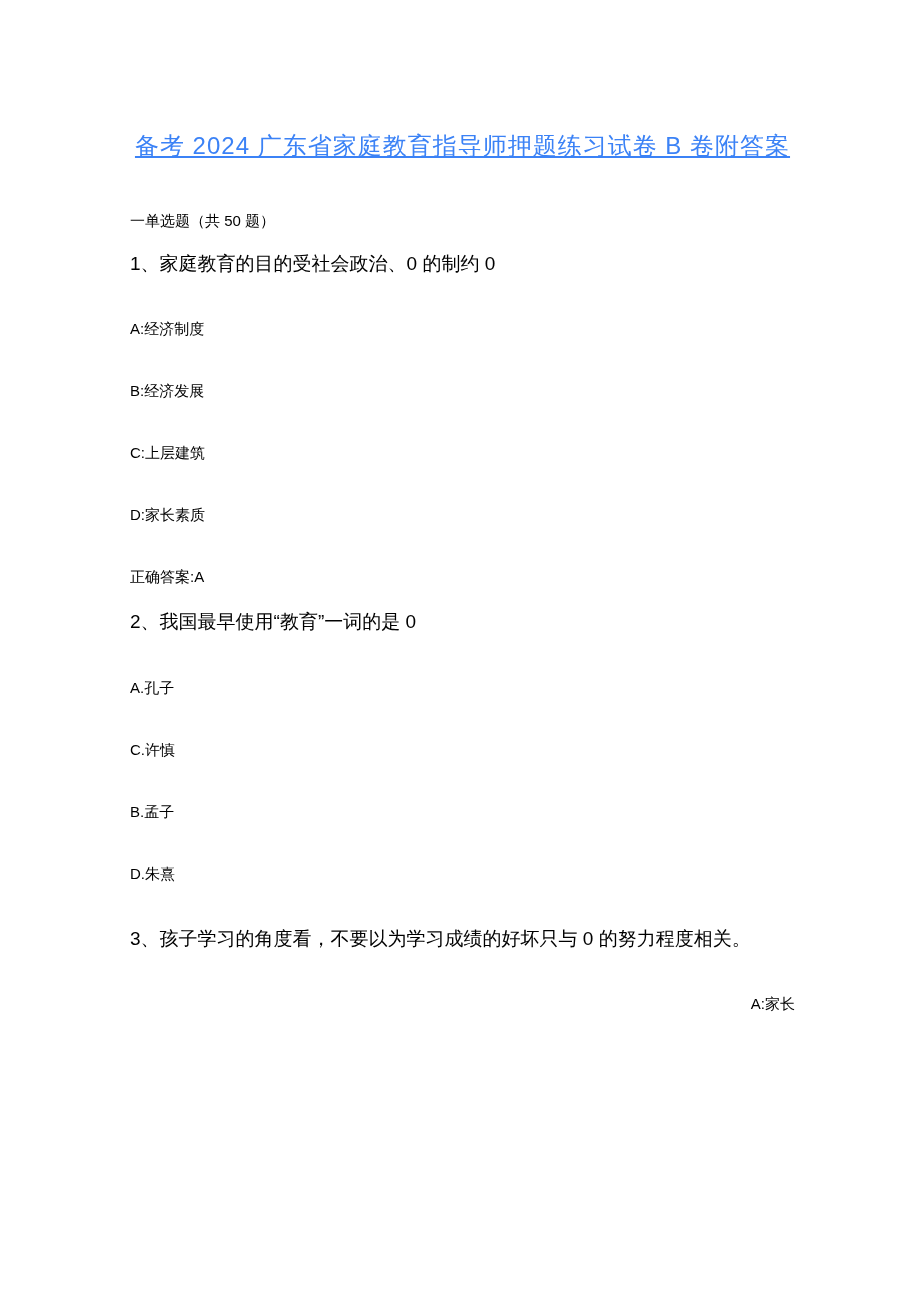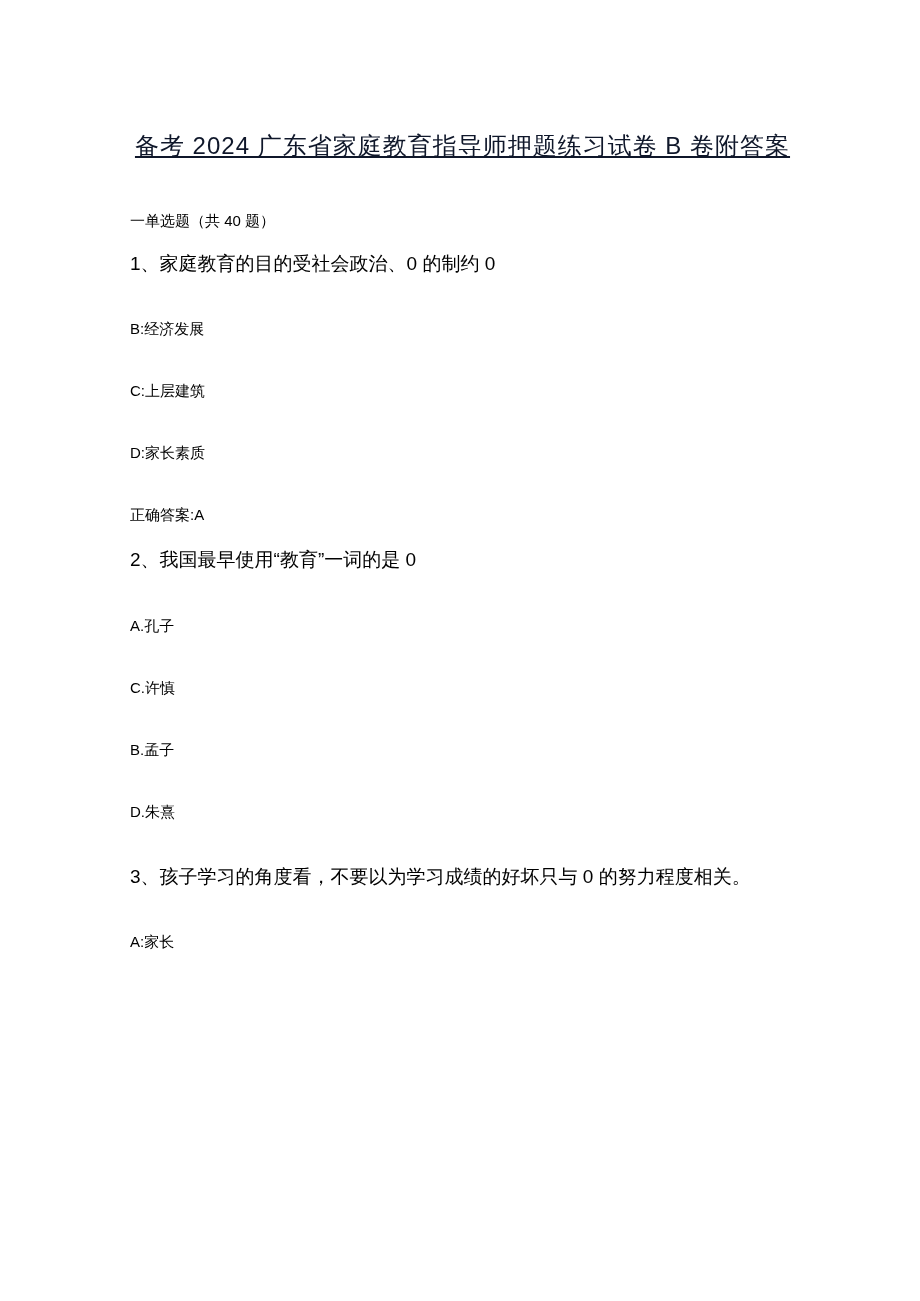"备考 2024 广东省家庭教育指导师押题练习试卷 B 卷附答案" .title { color: #0f172a -> #3b82f6 }
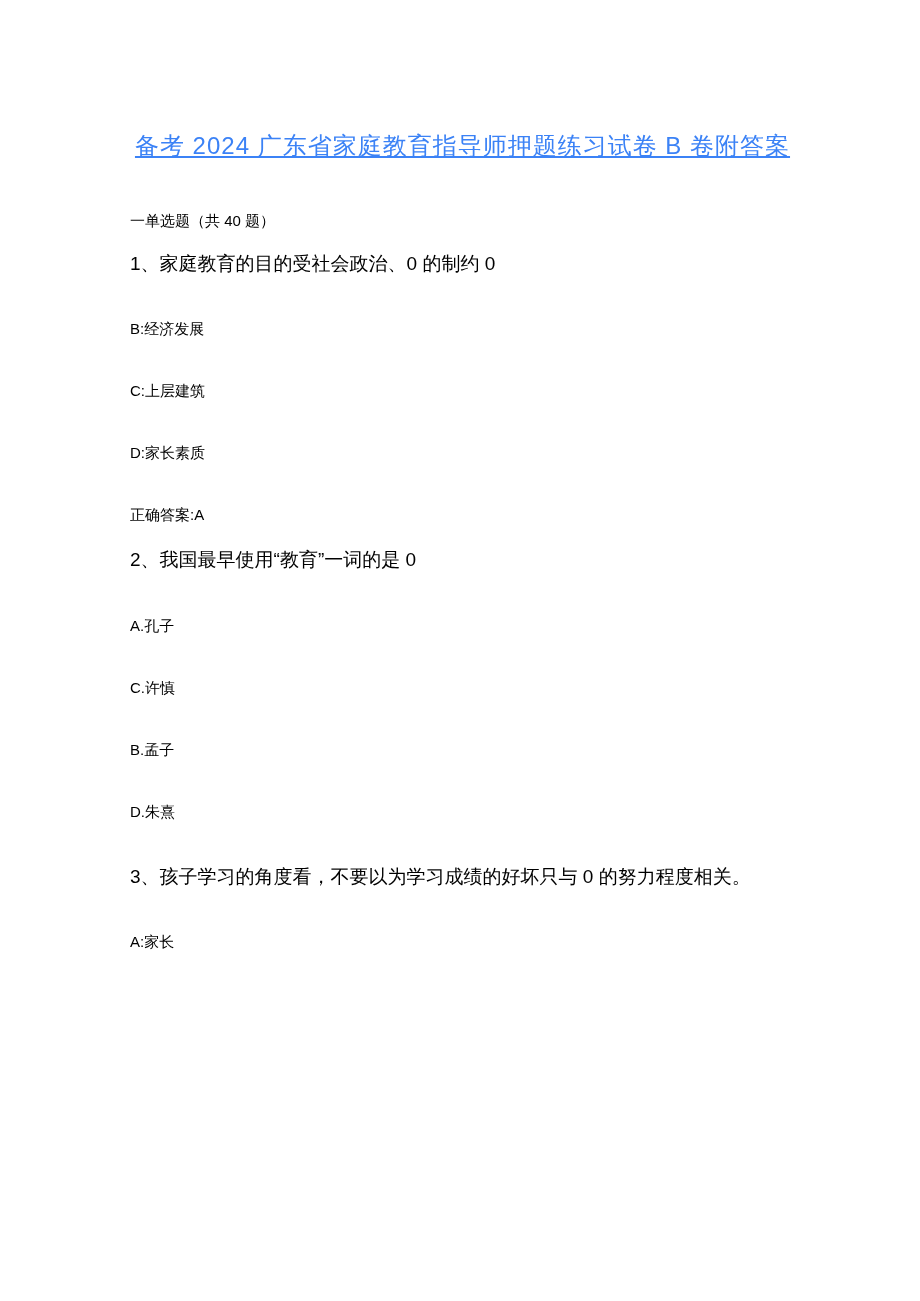"一单选题（共 40 题）" div.section-header { text: 40 -> 50 }
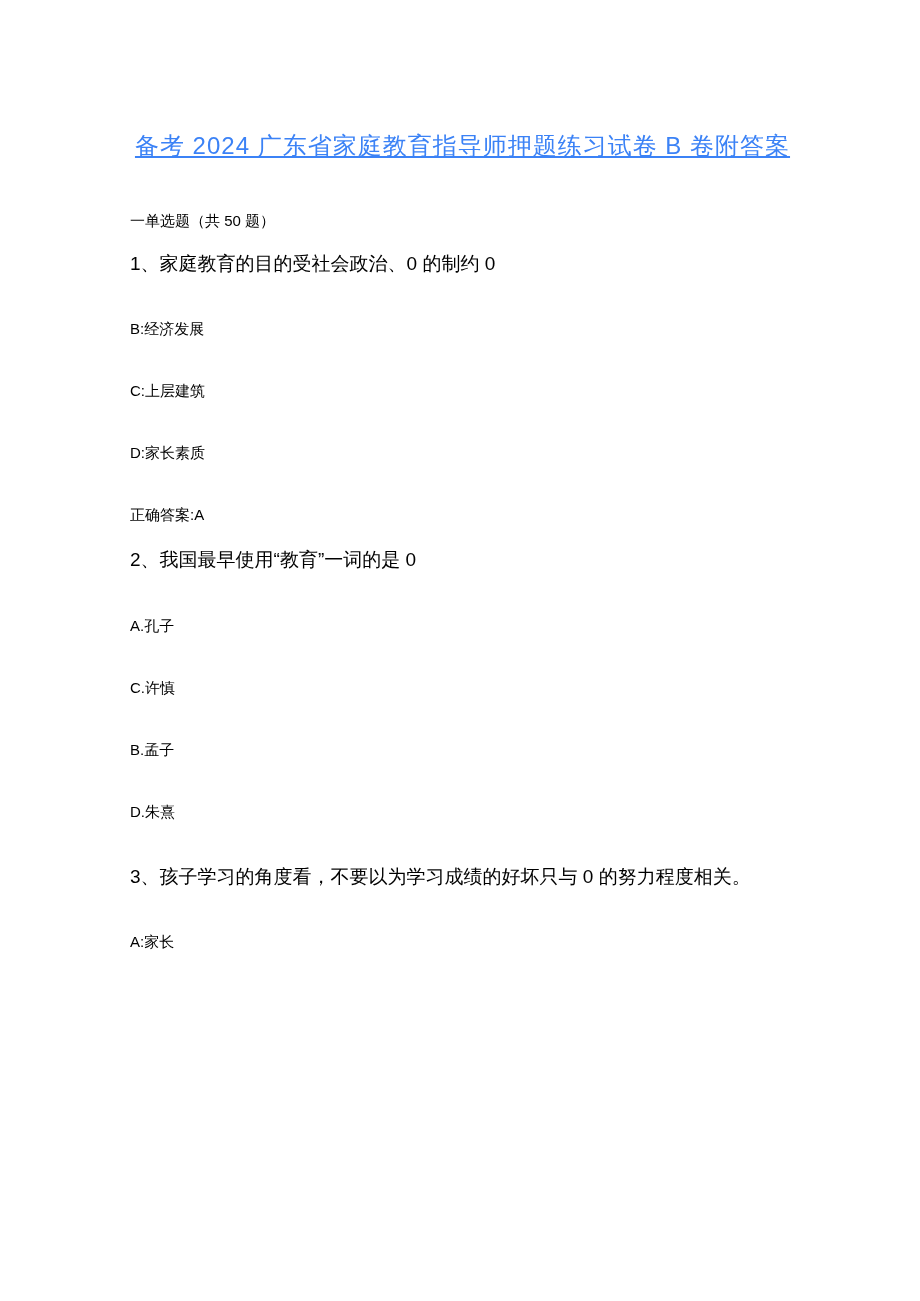"A:经济制度" div.option { html: none -> <div>A:经济制度</div> }
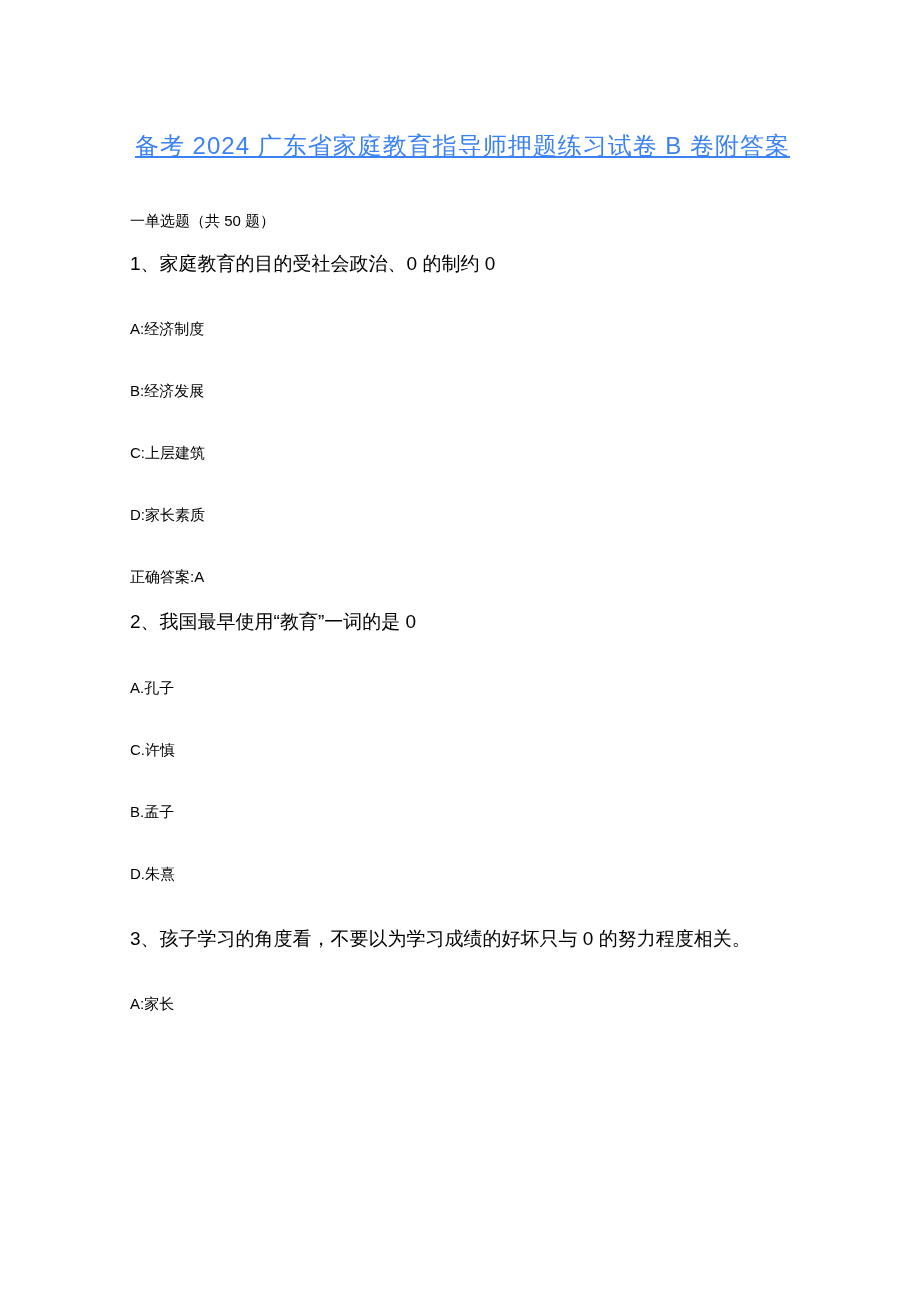"A:家长" .option-tight { text-align: none -> right }
